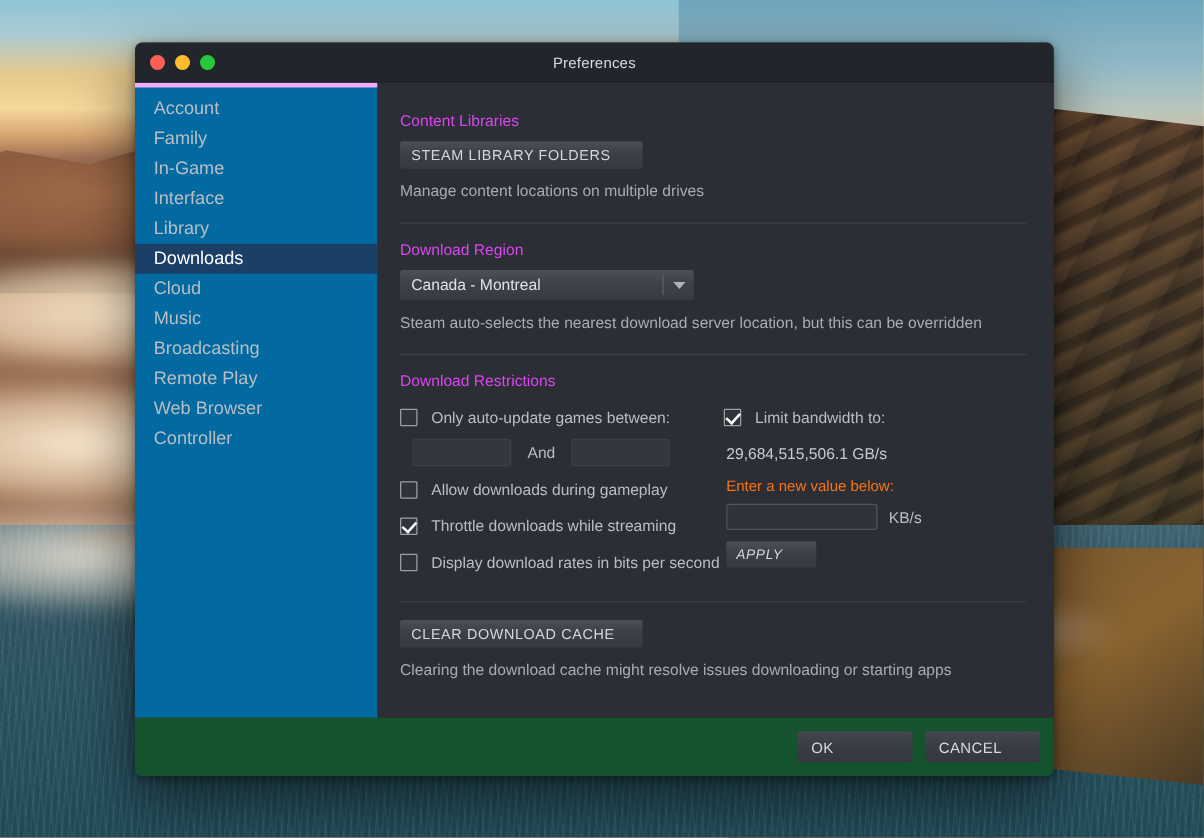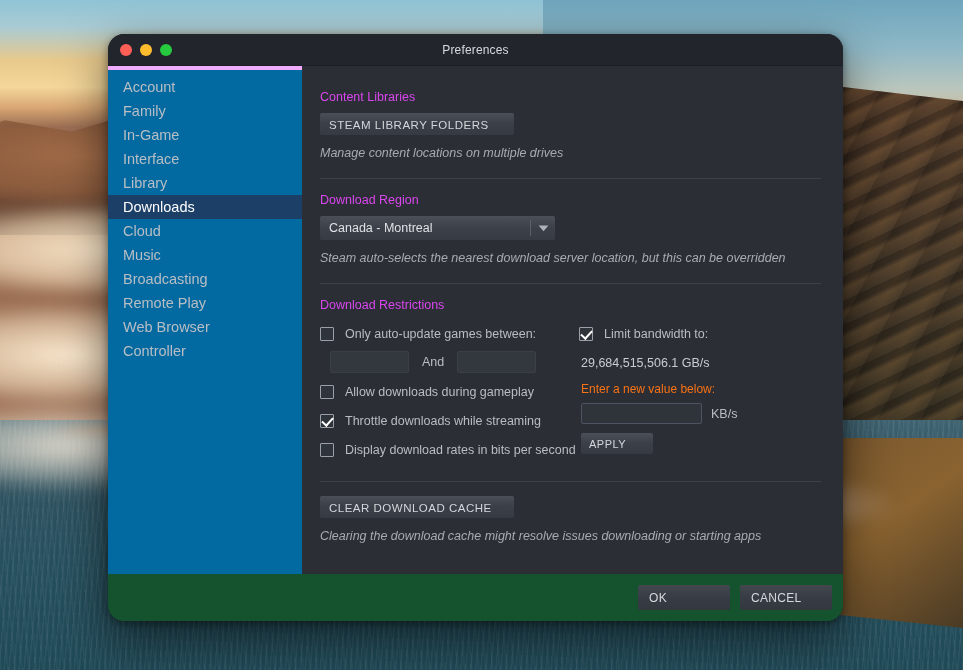"Preferences" #window { border-radius: 16px -> 6px }
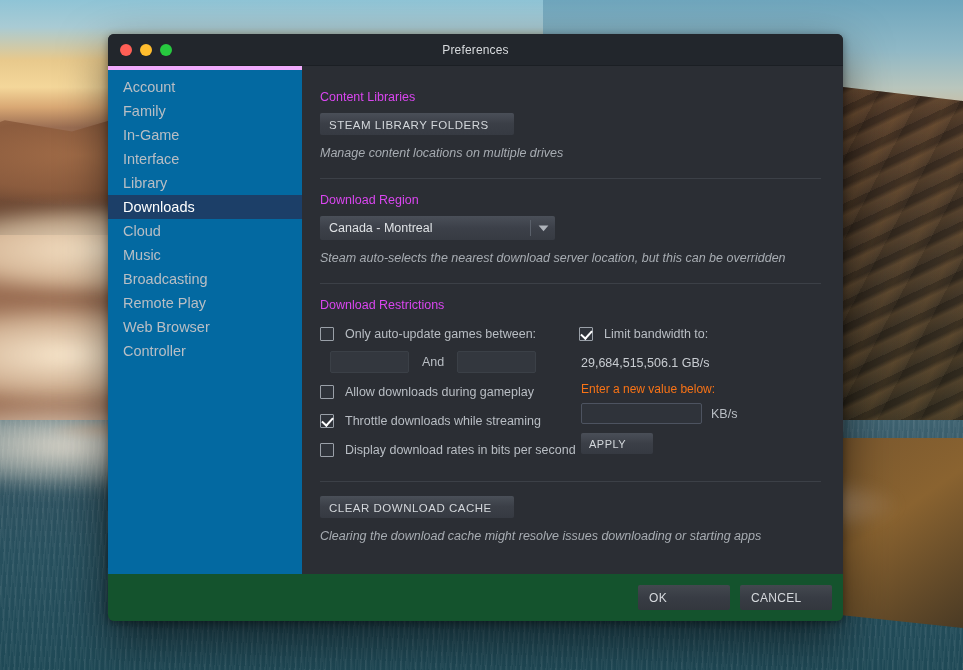"Manage content locations on multiple" .hint { font-style: italic -> none }
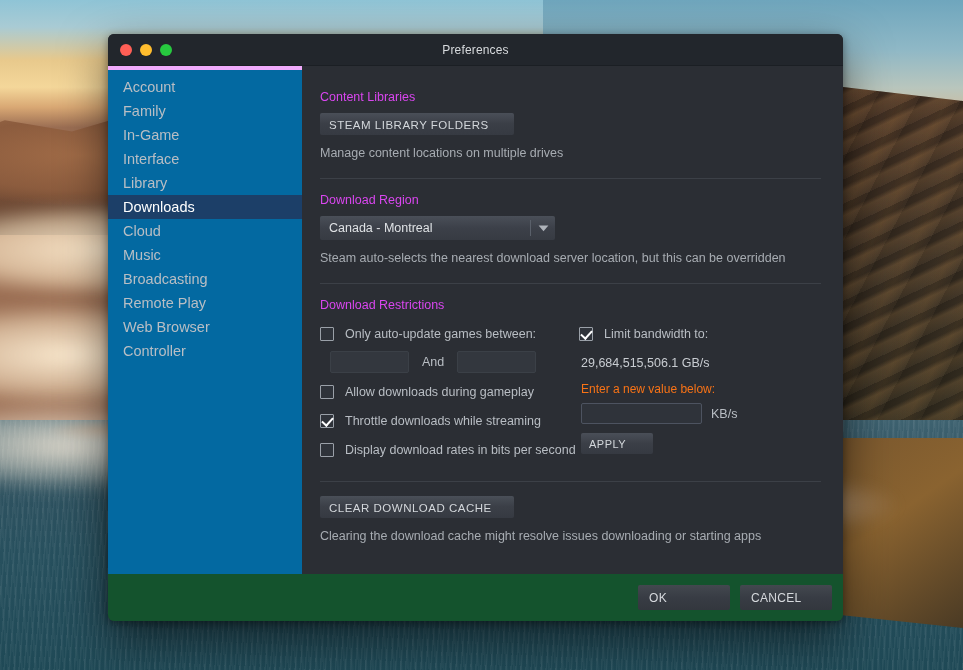"APPLY" .btn-apply { font-style: none -> italic }
